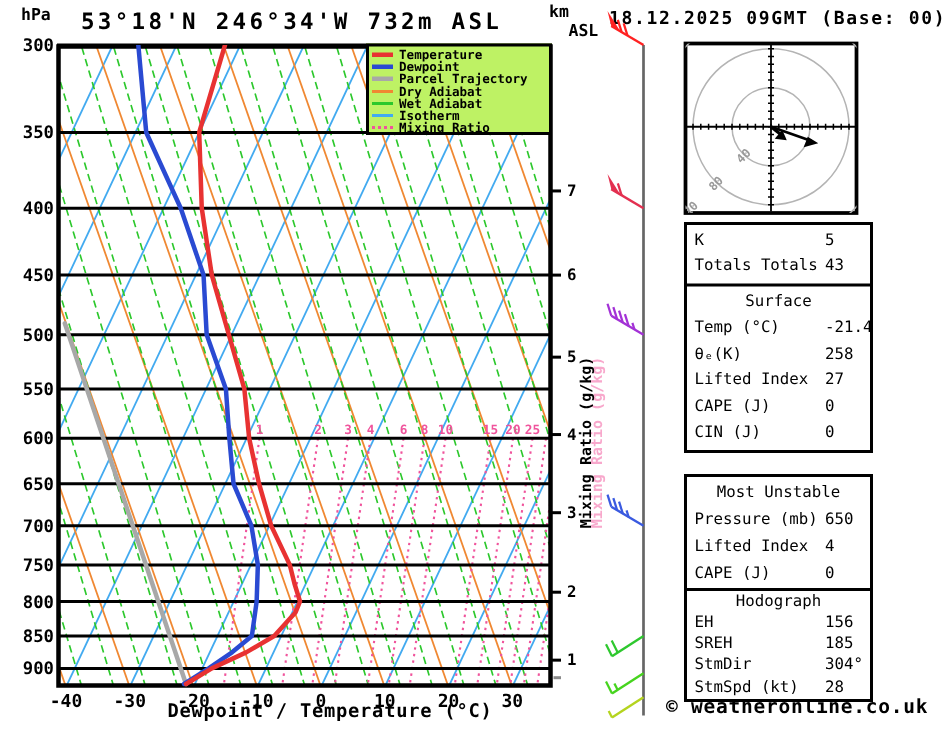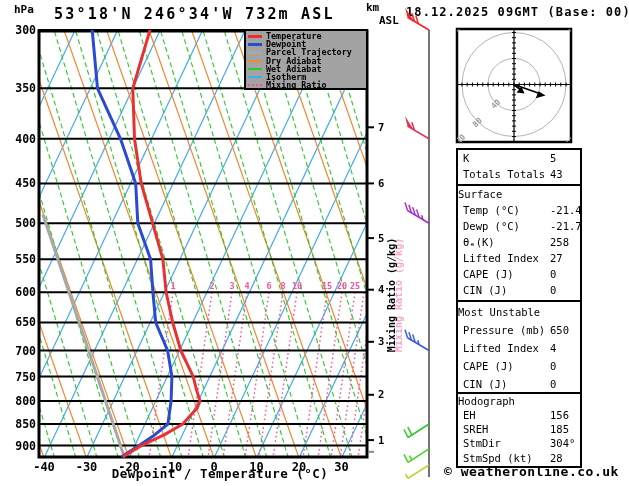"Temperature" #legend { background: #a3a3a3 -> #bef264 }
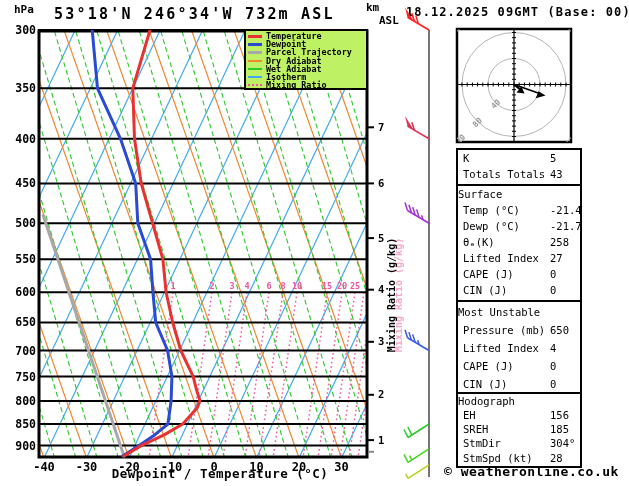"Surface" .thead { text-align: none -> center }
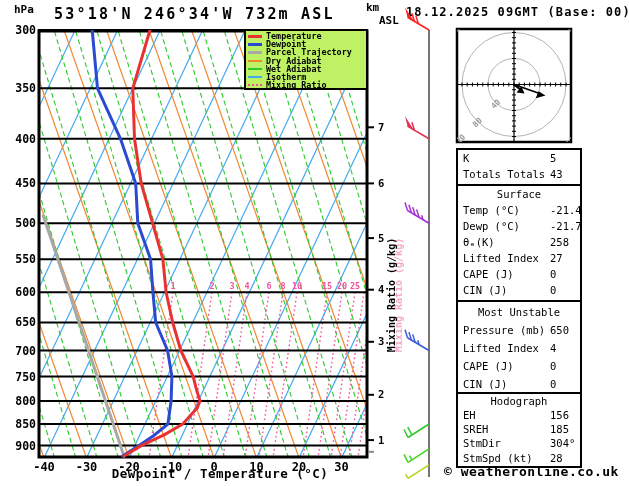"Dewp (°C)" div.trow { html: <div> <span>Dewp (°C)</span> <span>-21.7</span> </div> -> none }
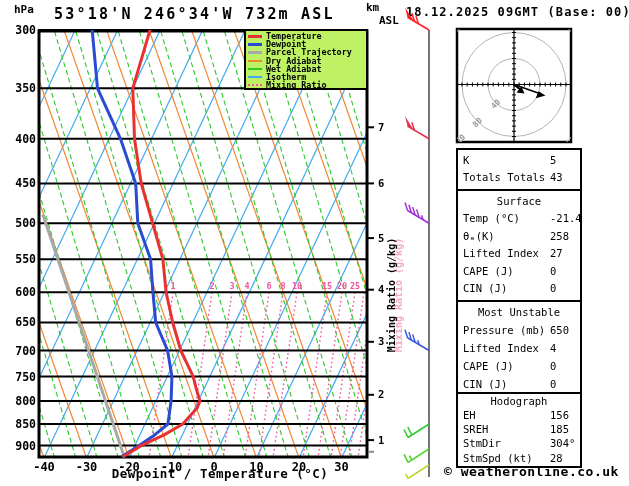"Most Unstable" div.statbox { top: 300px -> 316px }
